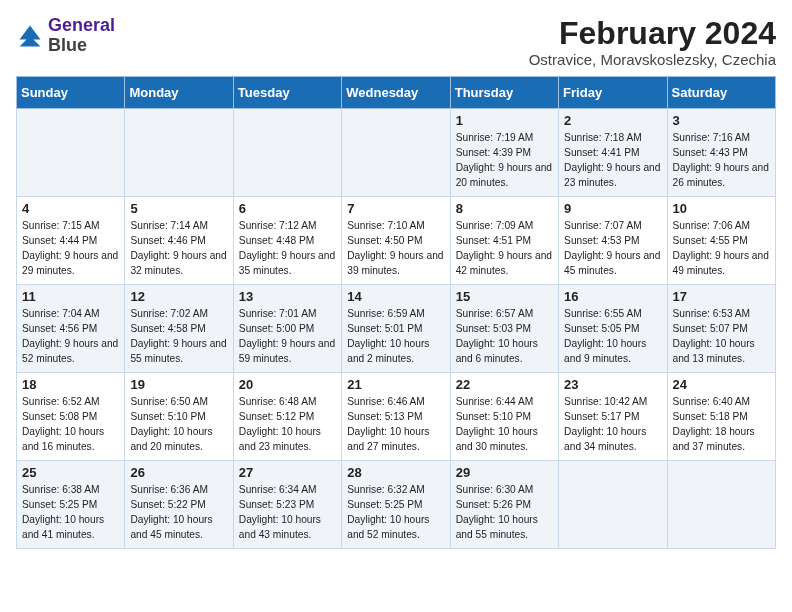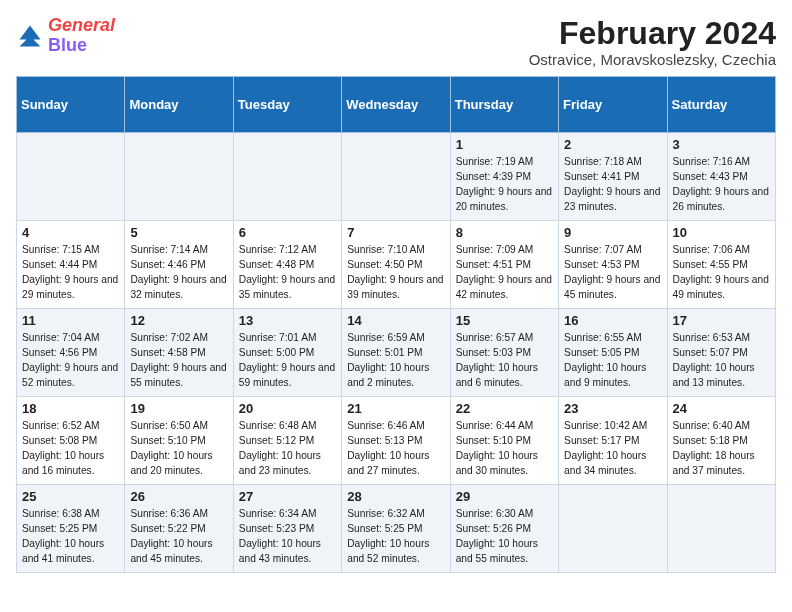"General" .logo-general { color: #ef4444 -> #4c1d95; font-style: italic -> none }
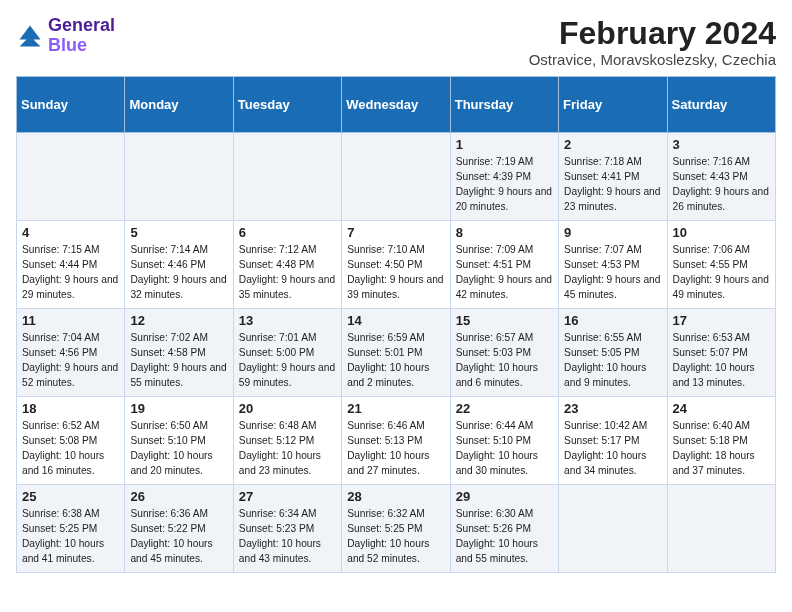"Blue" .logo-blue { color: #8b5cf6 -> #404040 }
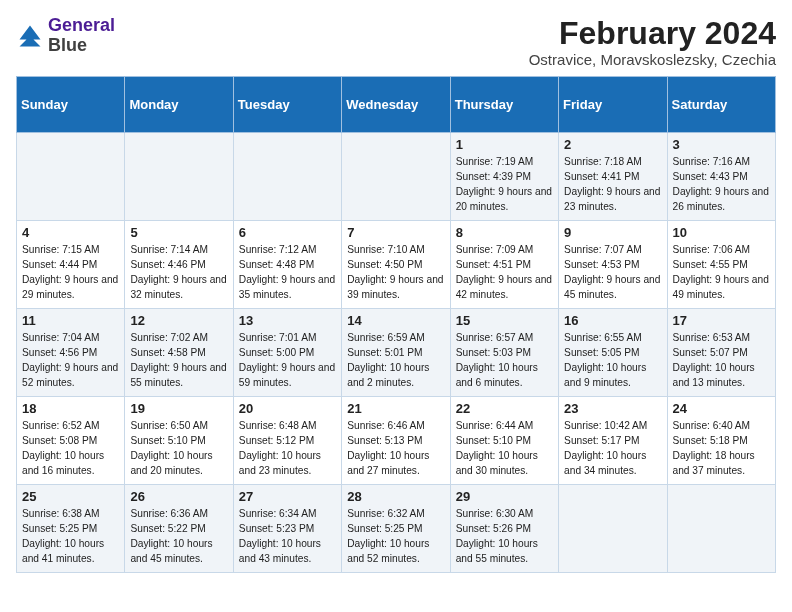"Sunday" thead tr th { padding: 20px 4px -> 8px 4px }
